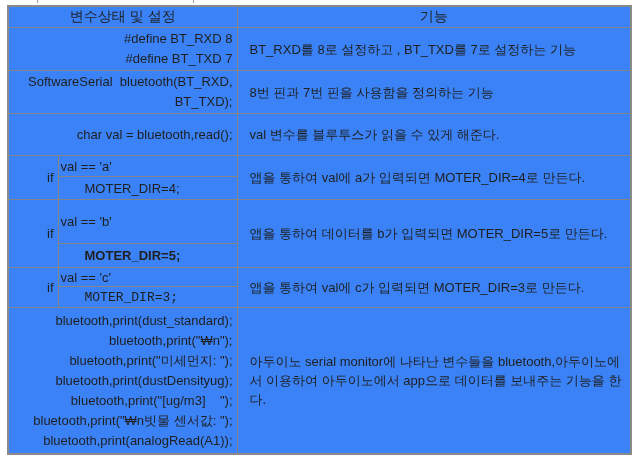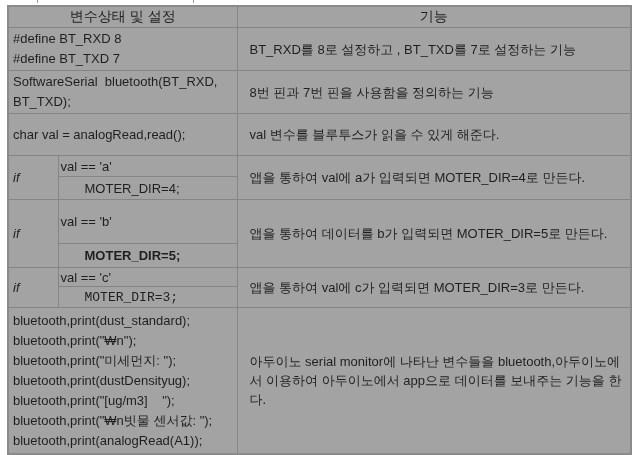"변수상태 및 설정" td { background: #a3a3a3 -> #3b82f6 }
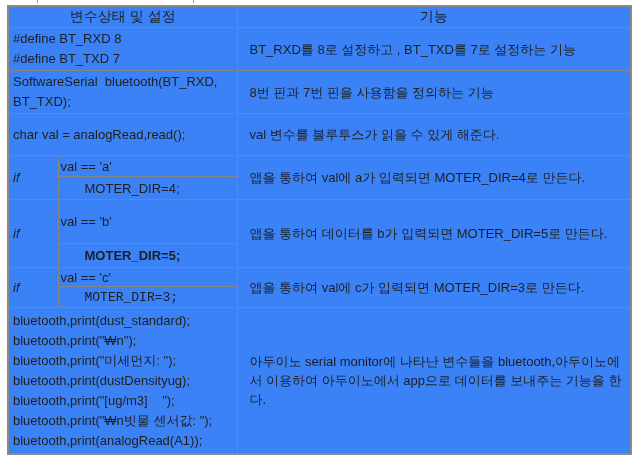"#define BT_RXD 8" td.code { text-align: none -> right }
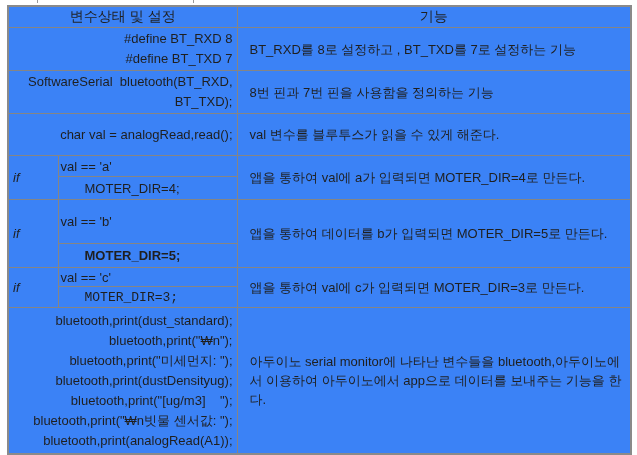"char val = analogRead,read();" div.cl { text: analogRead,read -> bluetooth,read }
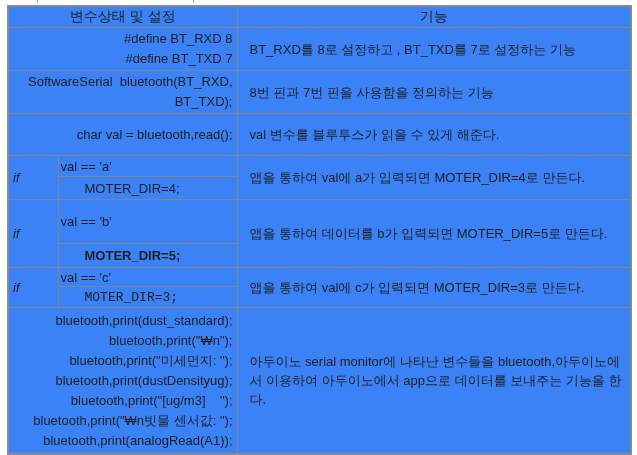"if" td.kw { font-style: italic -> none; text-align: left -> right }
